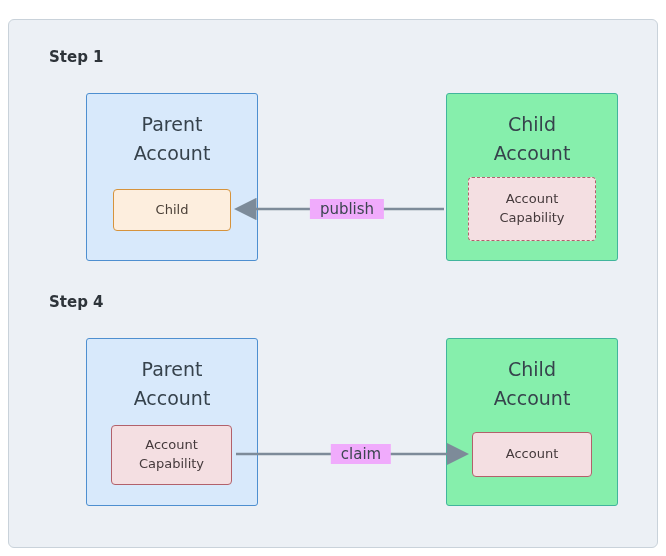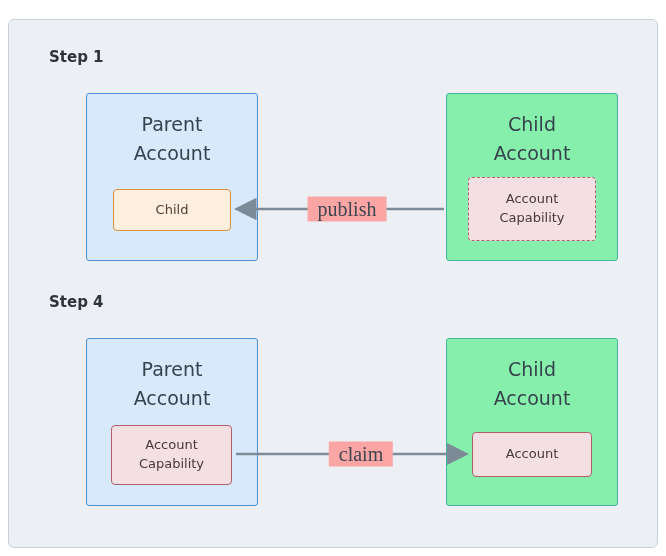"publish" .arrow-label { background: #fca5a5 -> #f0abfc; font-family: Liberation Serif, serif -> none; font-size: 20px -> 15px }
